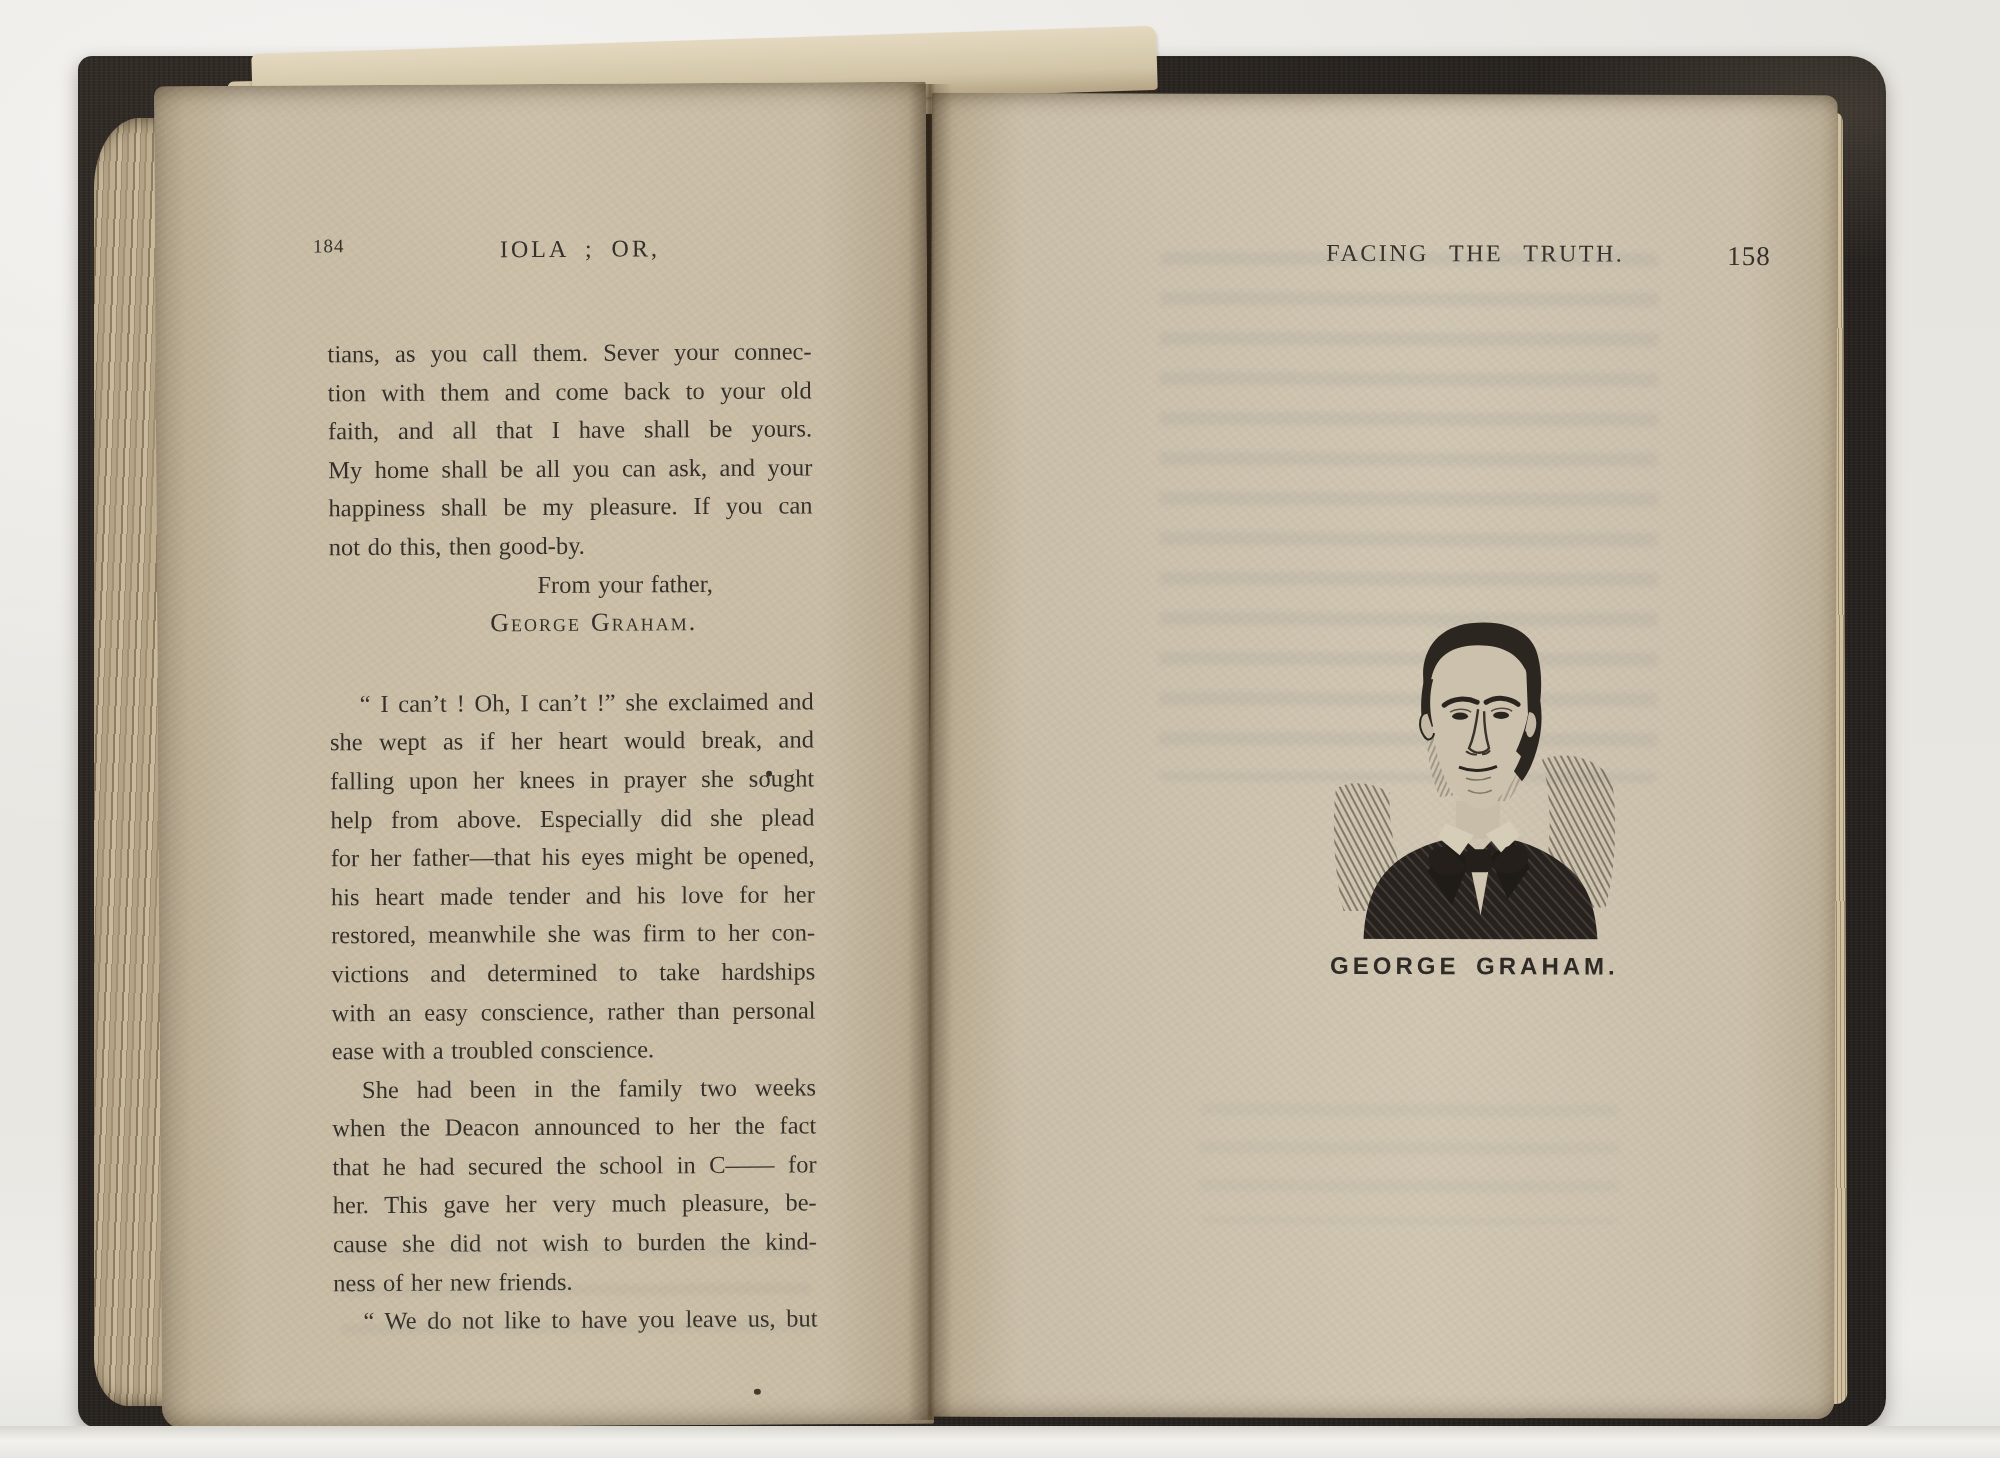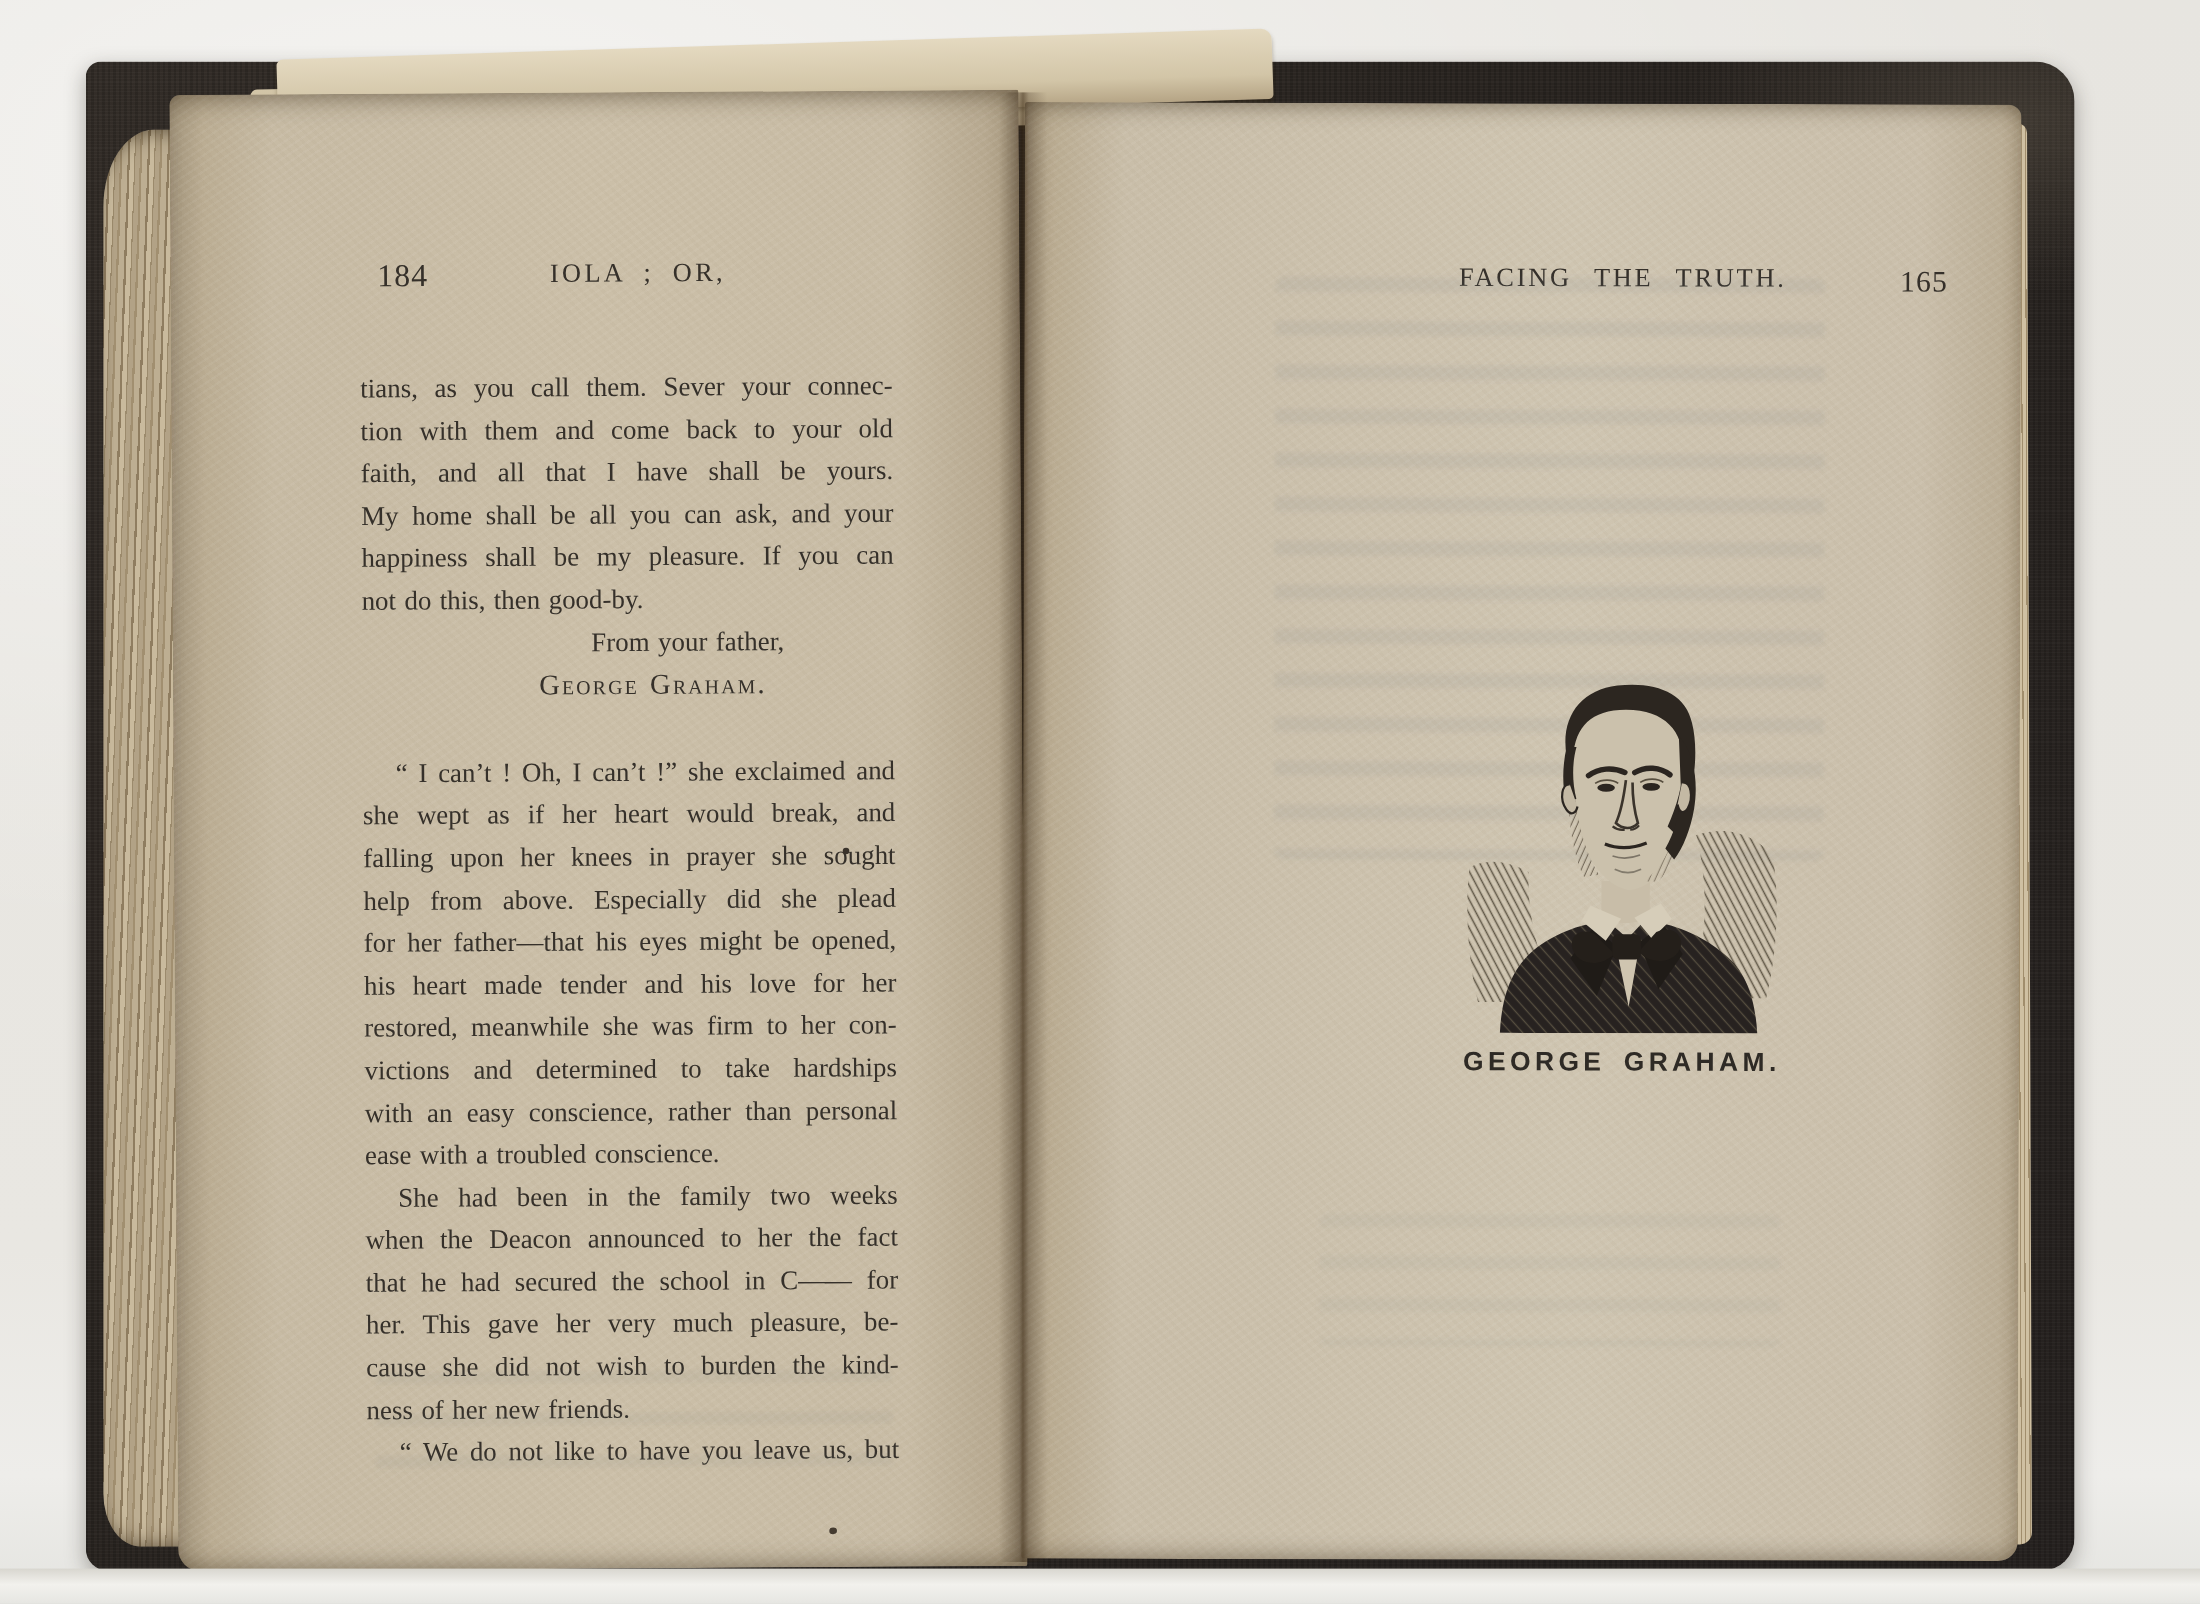"184" .lp-pagenum { font-size: 29px -> 19px; left: 188px -> 158px }
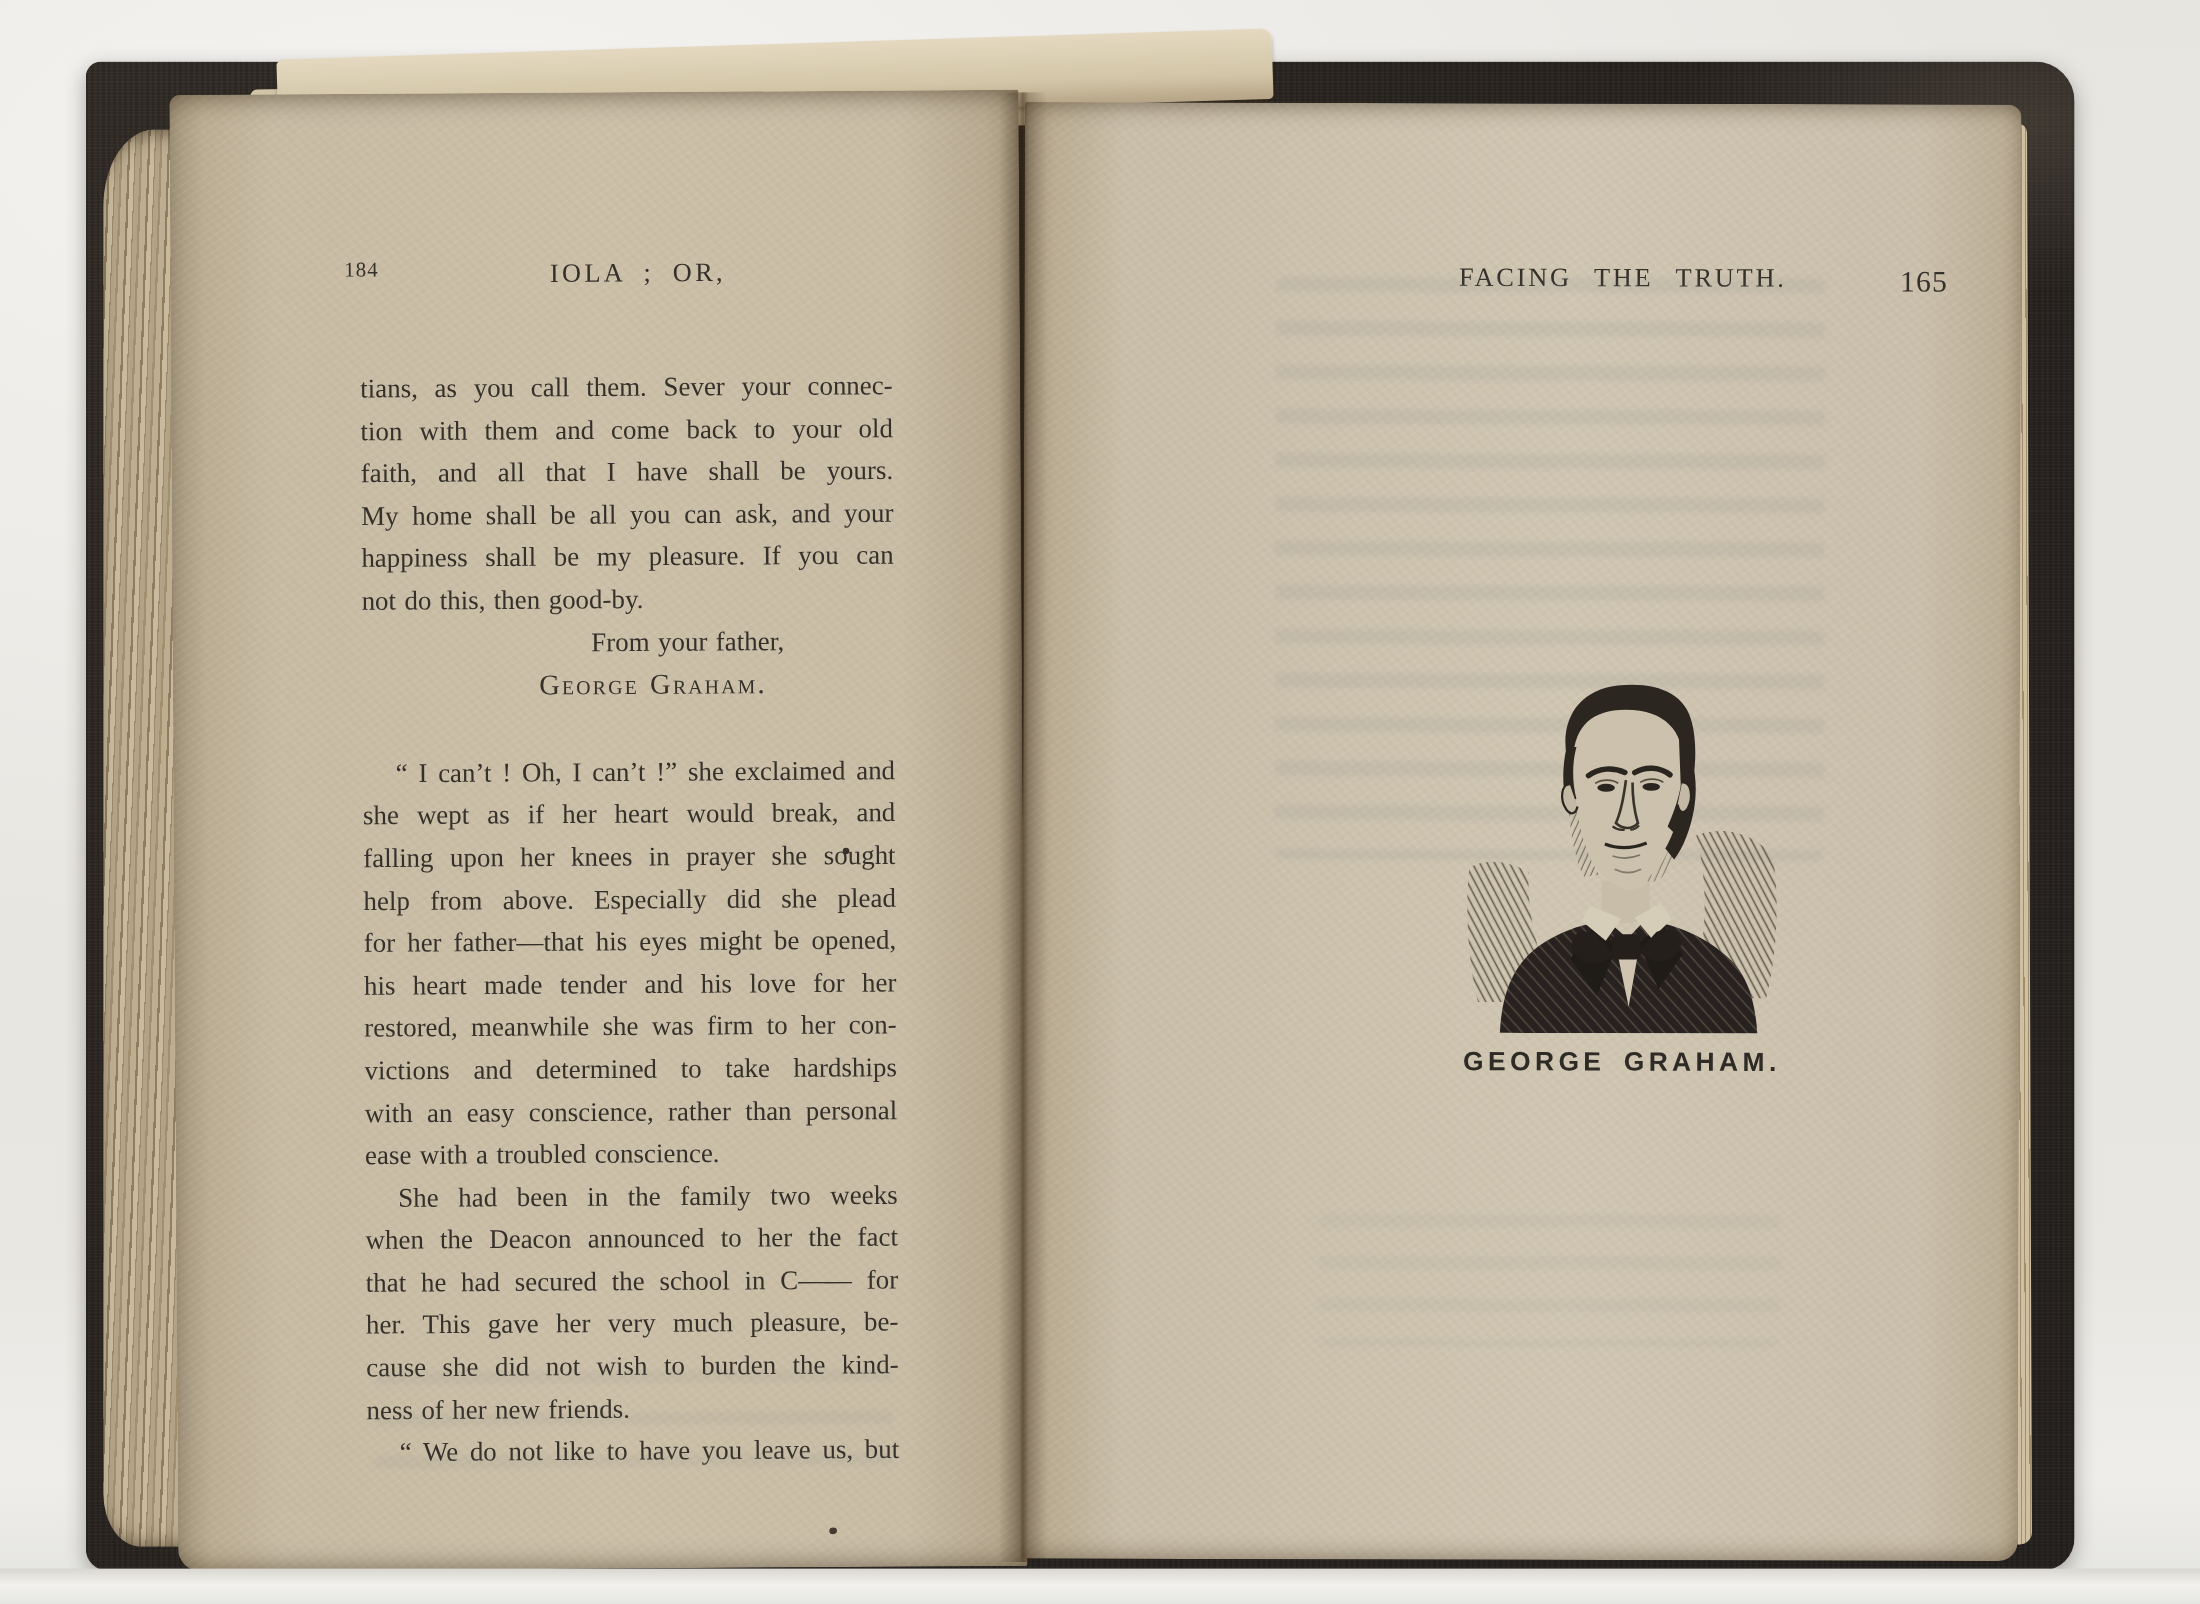"165" div.rp-pagenum { text: 165 -> 158 }
